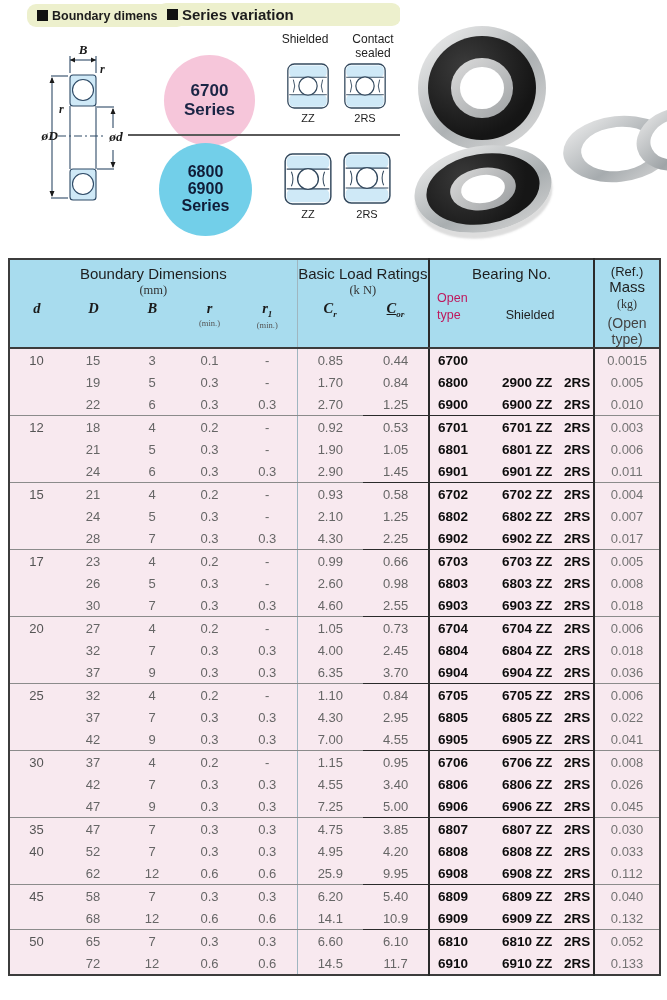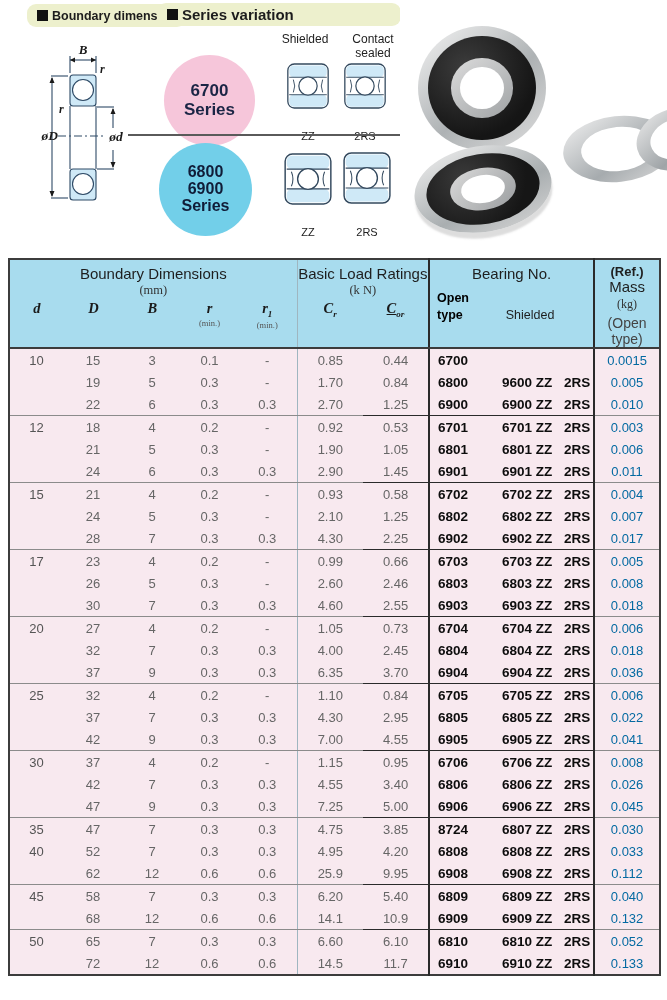"ZZ" .bicon { gap: 18px -> none }
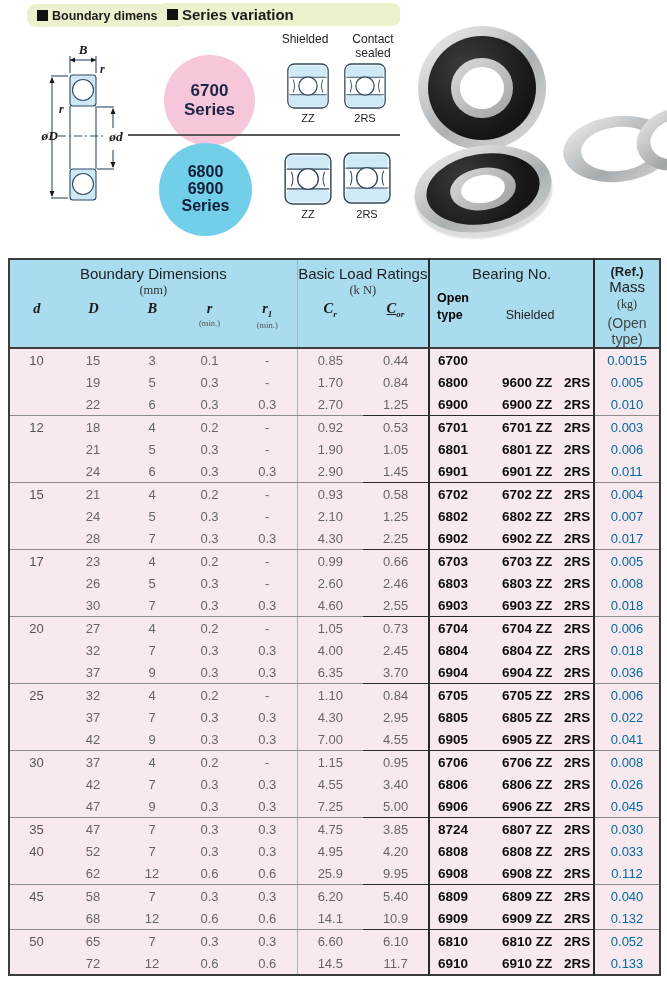"(Ref.)" .mass-l1 { font-weight: bold -> none }
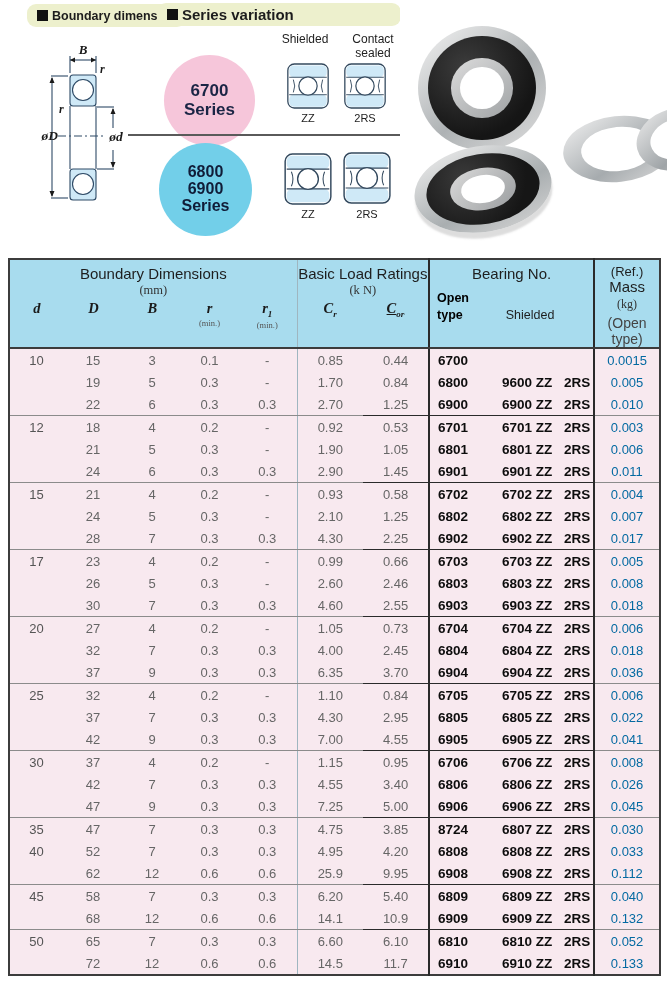"Open" .open-type { color: #000000 -> #be185d; font-weight: bold -> none }
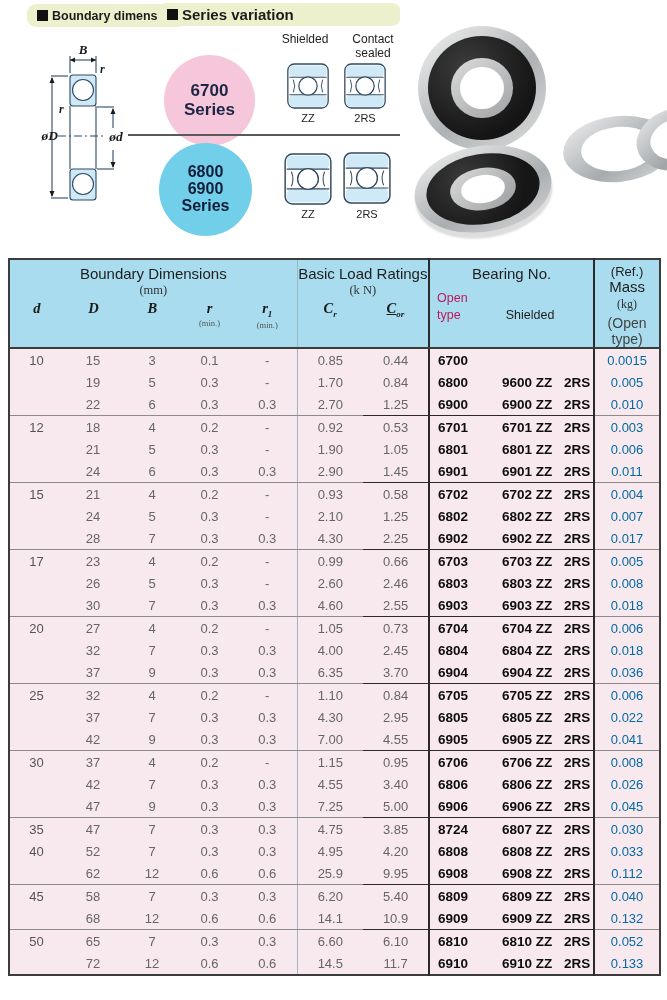"0.0015" .spec td.c-mass { color: #0369a1 -> #737373 }
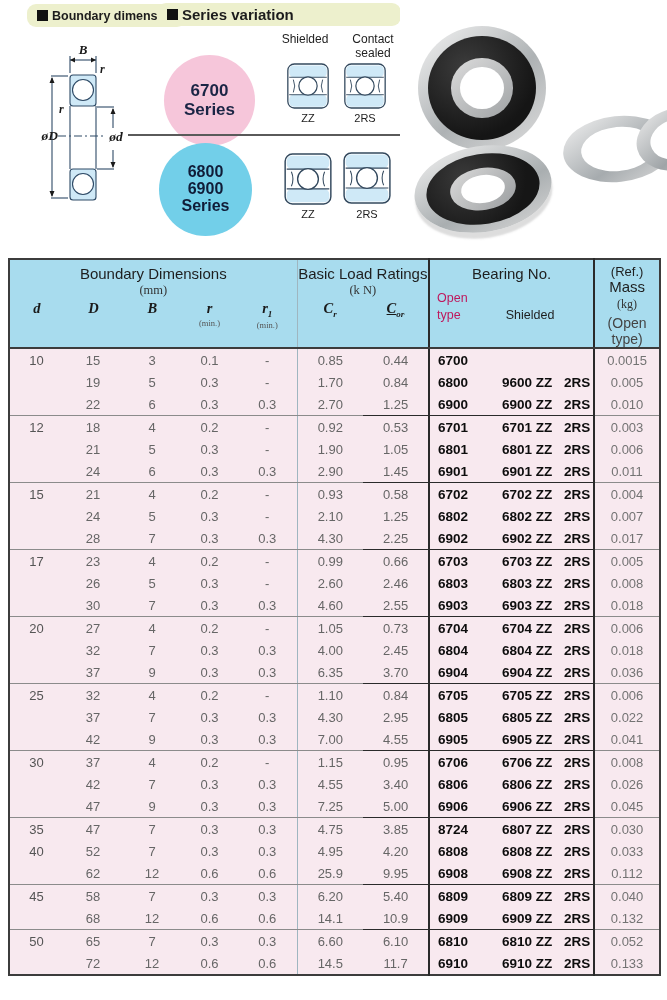"9600 ZZ" td.c-zz { text: 9600 -> 2900 }
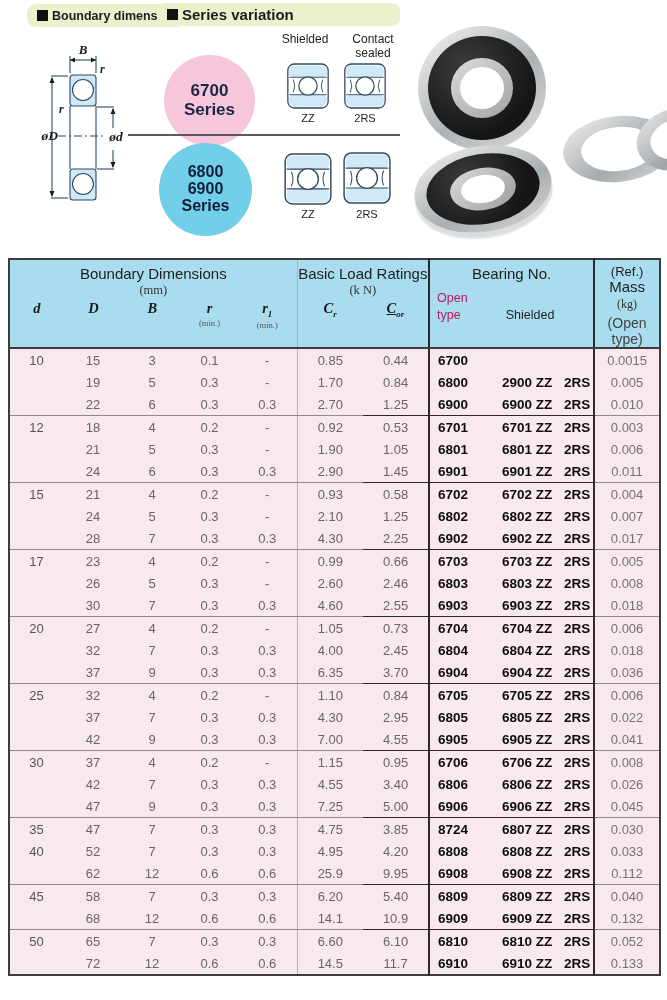"2.46" td.c-cor { text: 2.46 -> 0.98 }
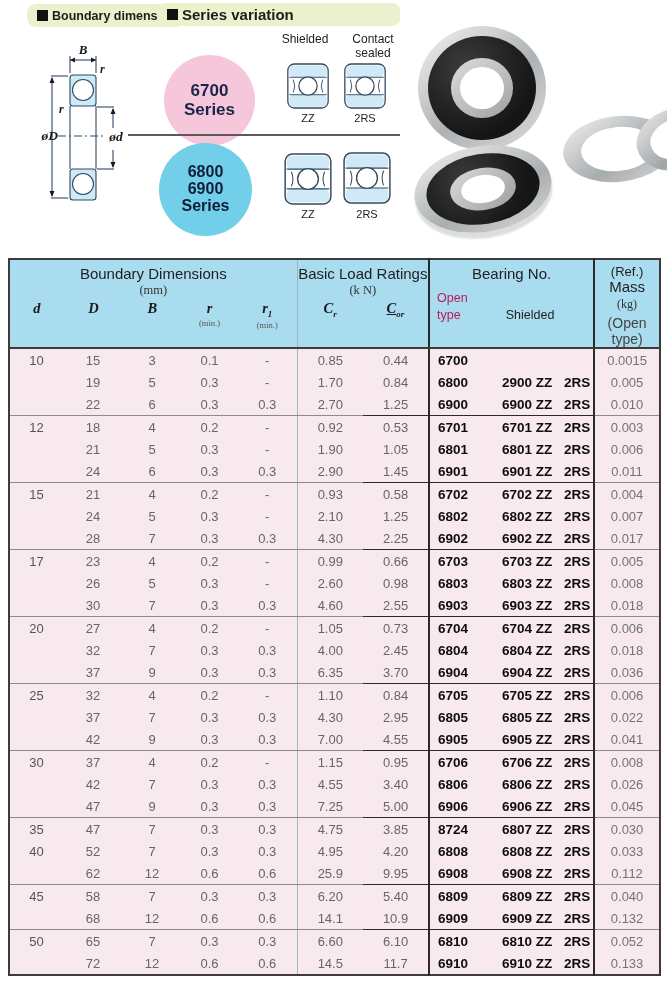"8724" td.c-open { text: 8724 -> 6807 }
